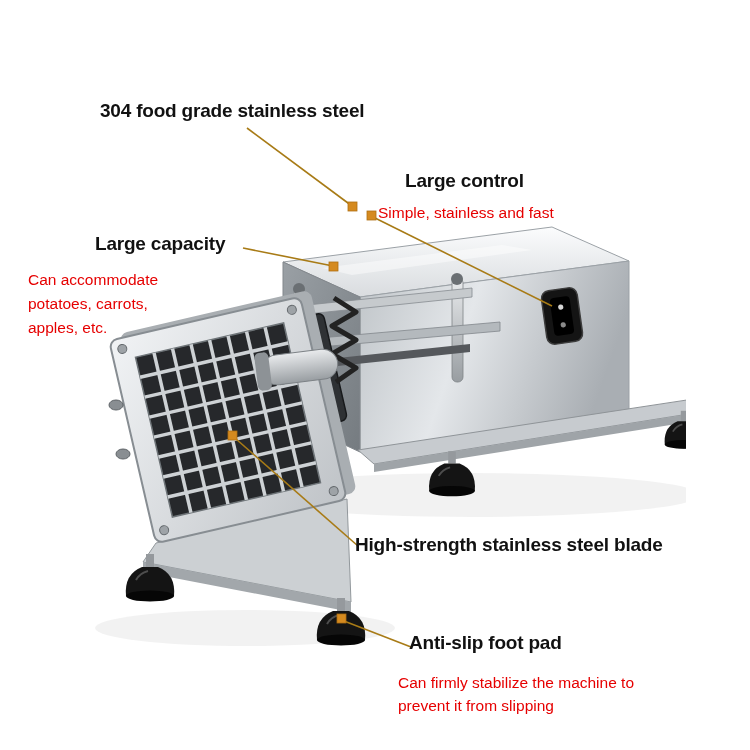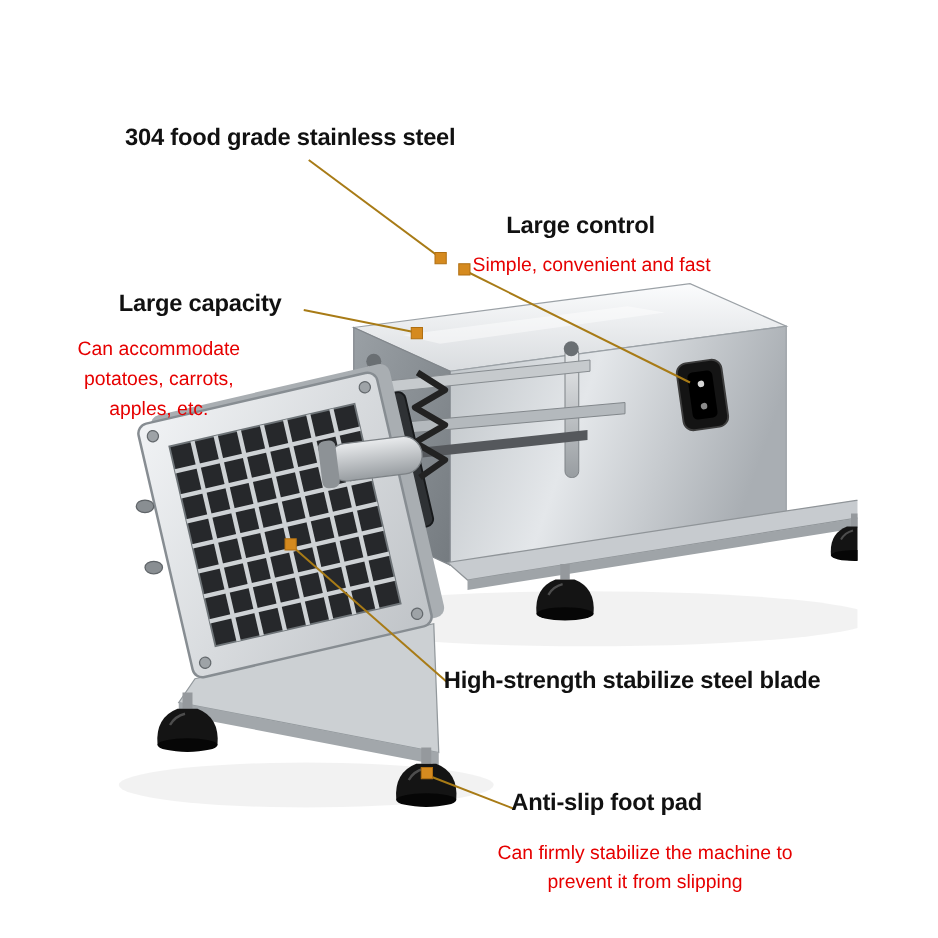"304 food grade stainless steel" .stage { text-align: center -> none }
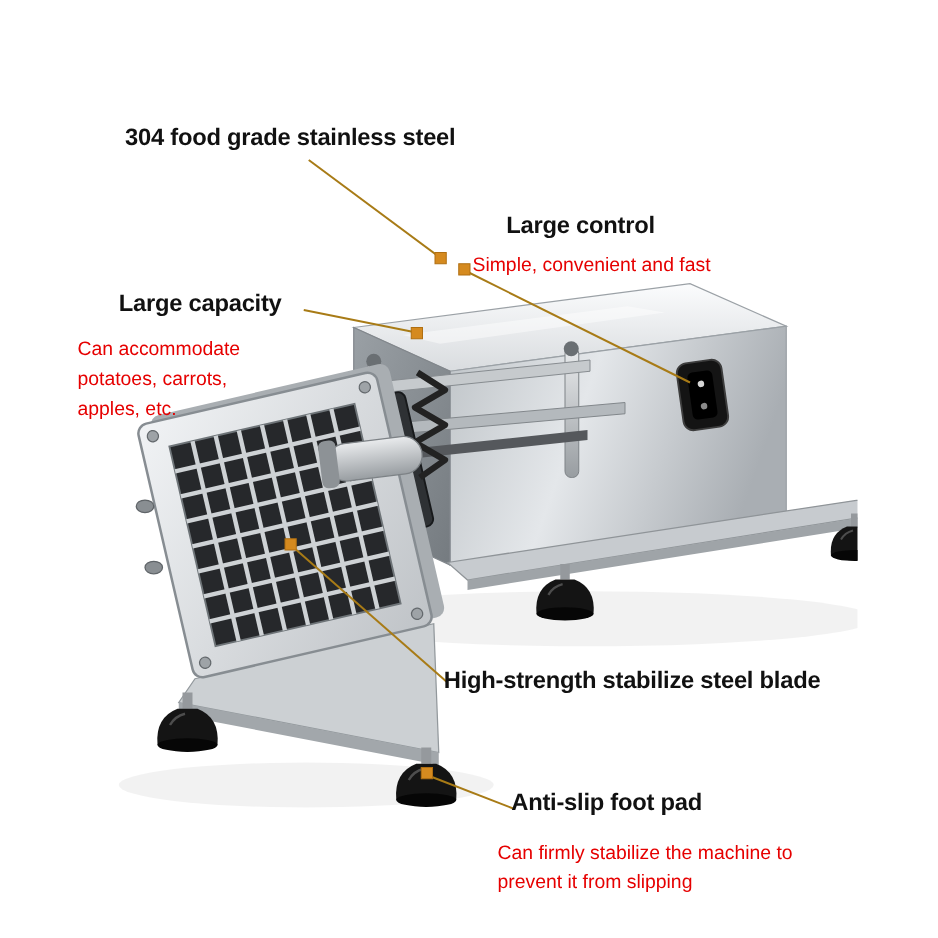"Simple, convenient and fast" div.ann-desc { text: convenient -> stainless }
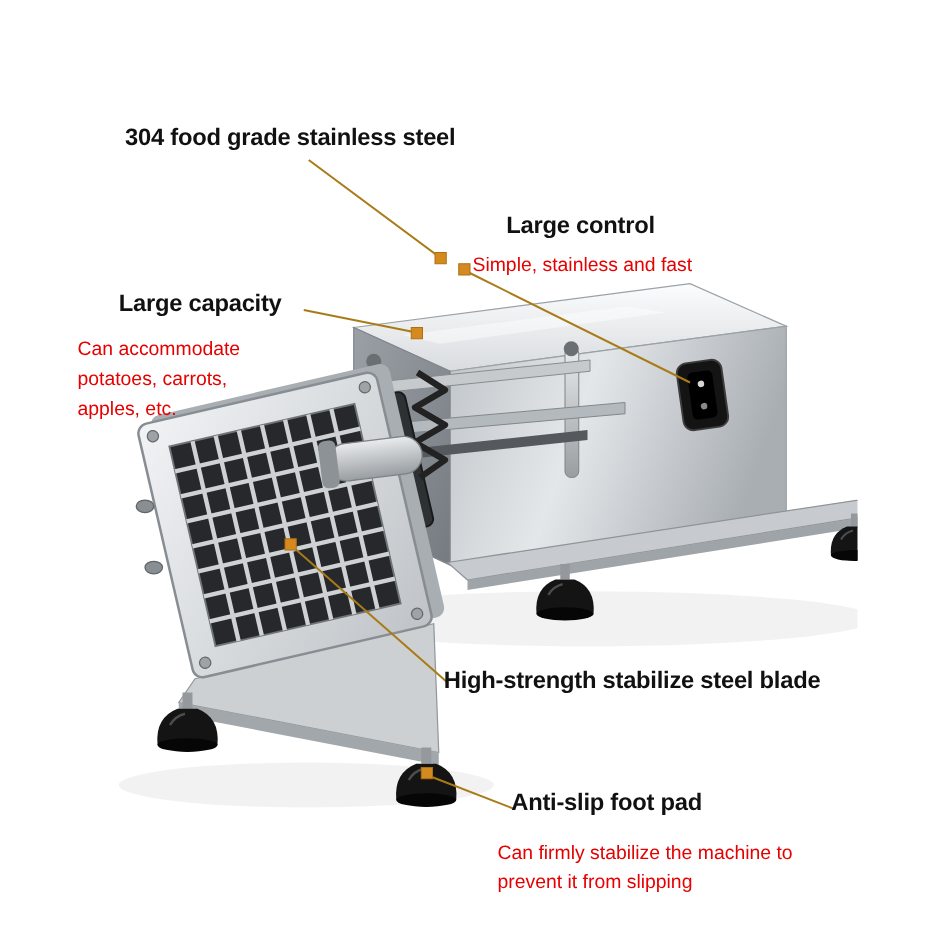"Can accommodate" .d-capacity { margin-left: 34px -> none }
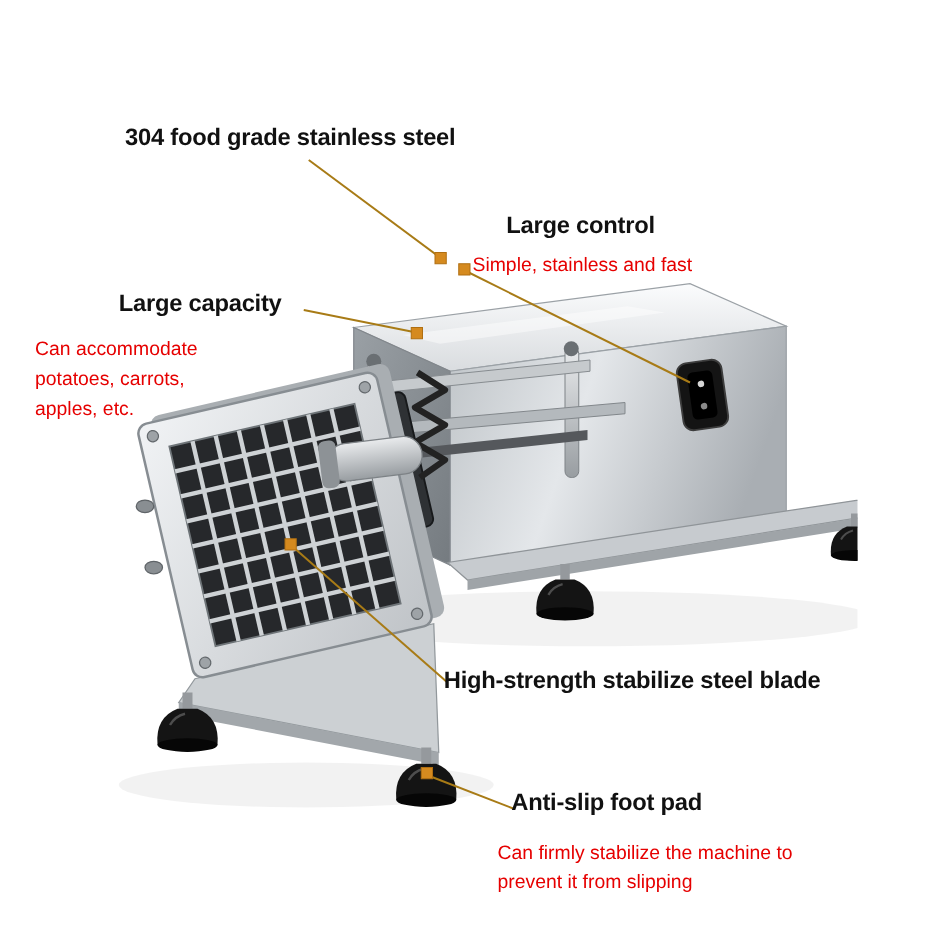"High-strength stabilize steel blade" div.ann-title { text: stabilize -> stainless }
